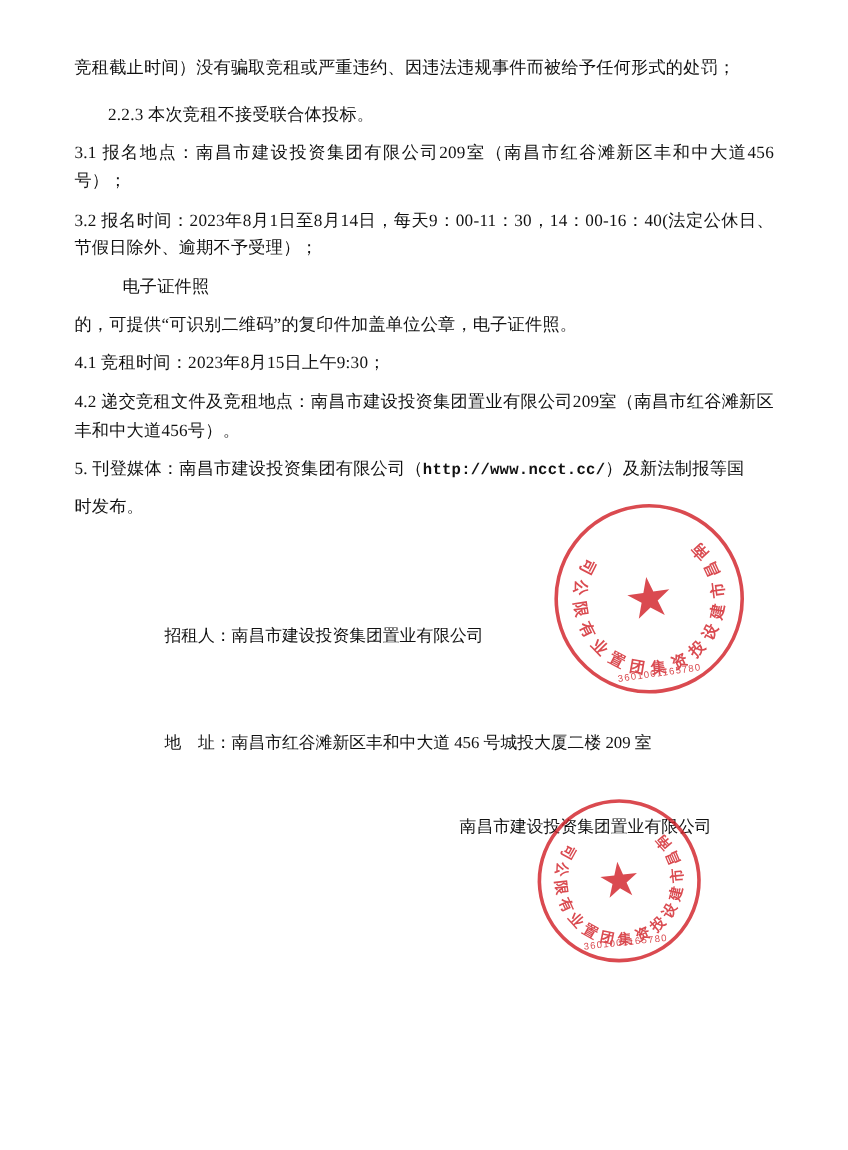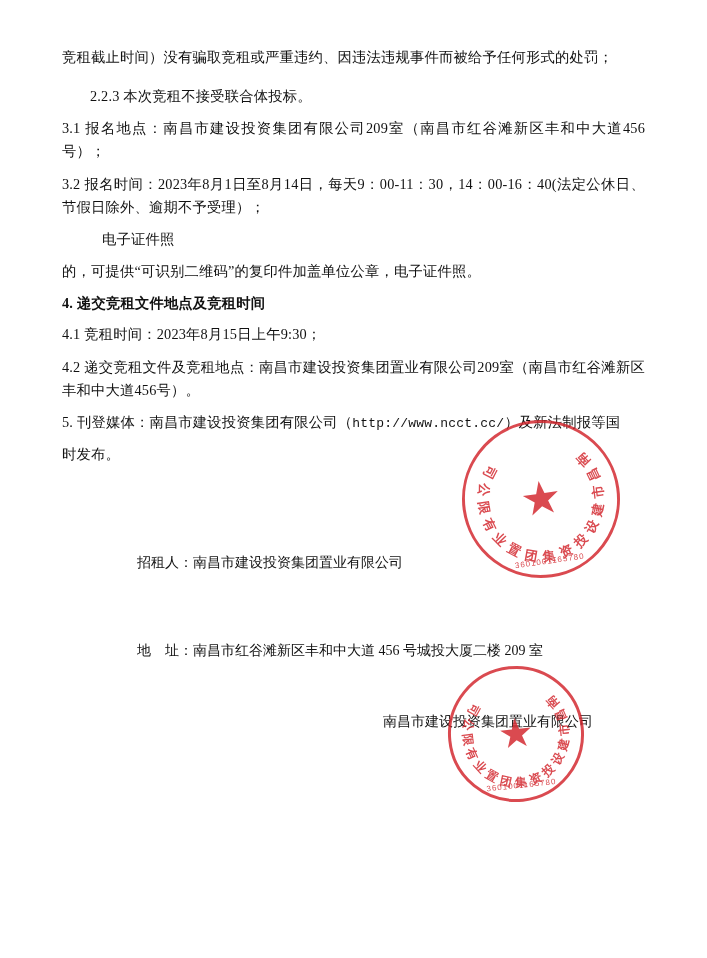"4. 递交竞租文件地点及竞租时间" p.heading { html: <p>4. 递交竞租文件地点及竞租时间</p> -> none }
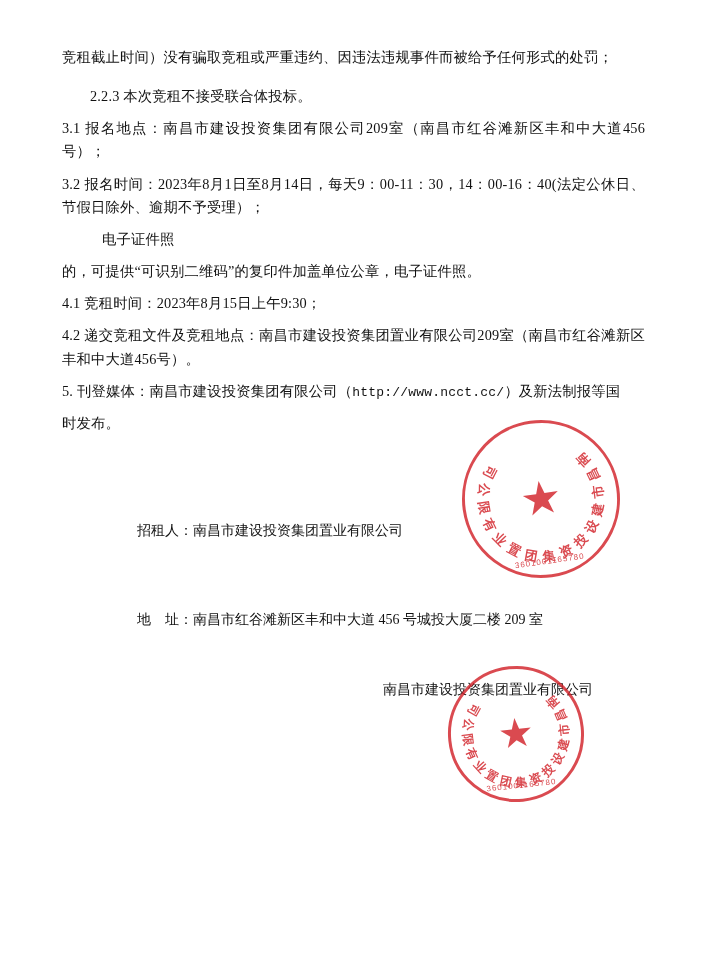"http://www.ncct.cc/" .latin { font-weight: none -> bold }
